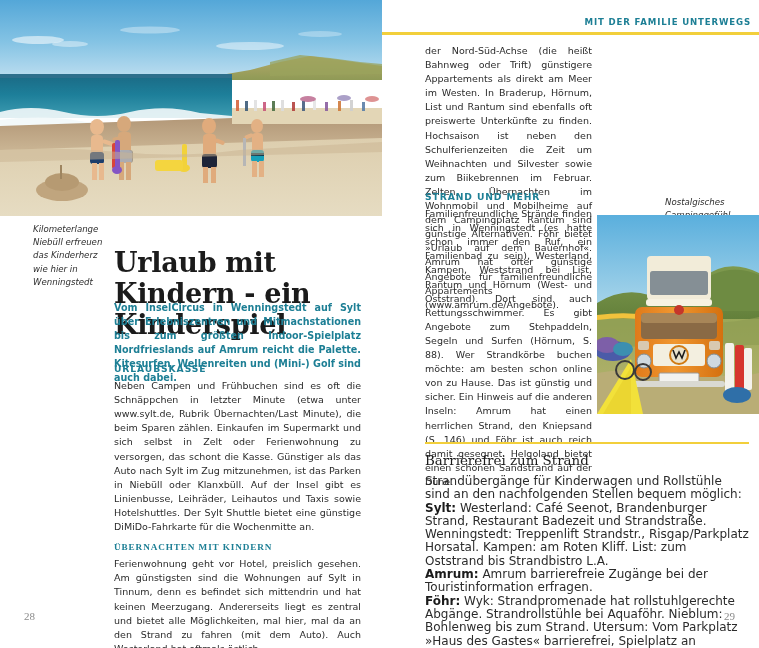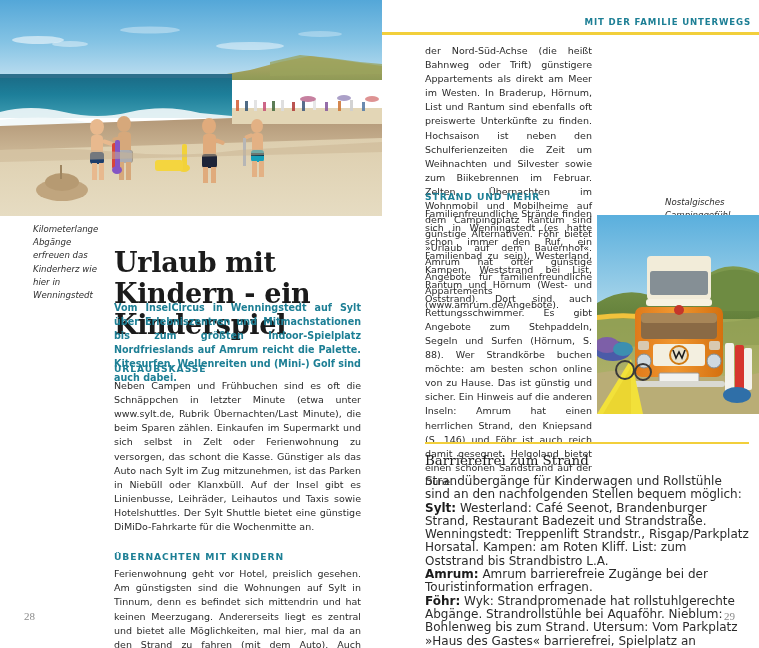"Kilometerlange Abgänge erfreuen das" div.caption { text: Abgänge -> Niebüll }
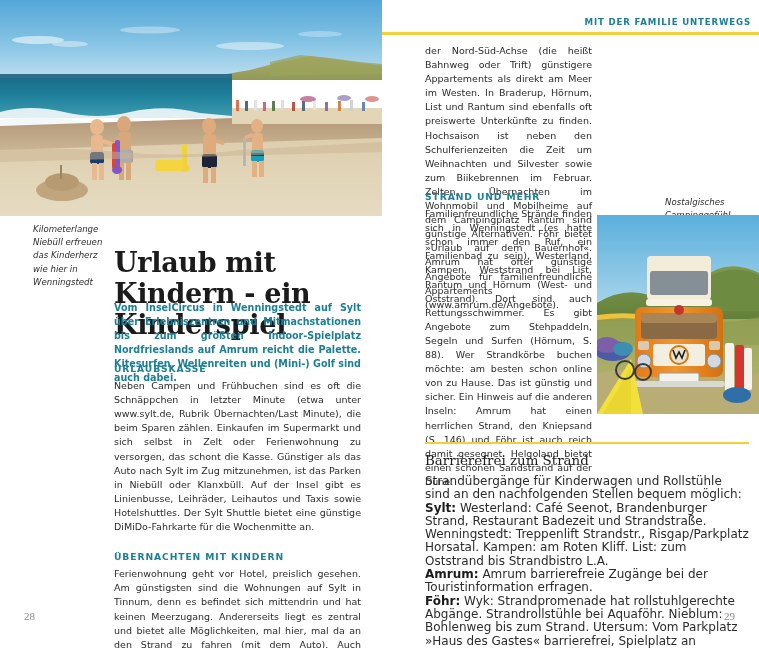"ÜBERNACHTEN MIT KINDERN" .col-text p + .sec-head { font-family: none -> Liberation Serif, serif; margin-top: 16px -> 6px }
